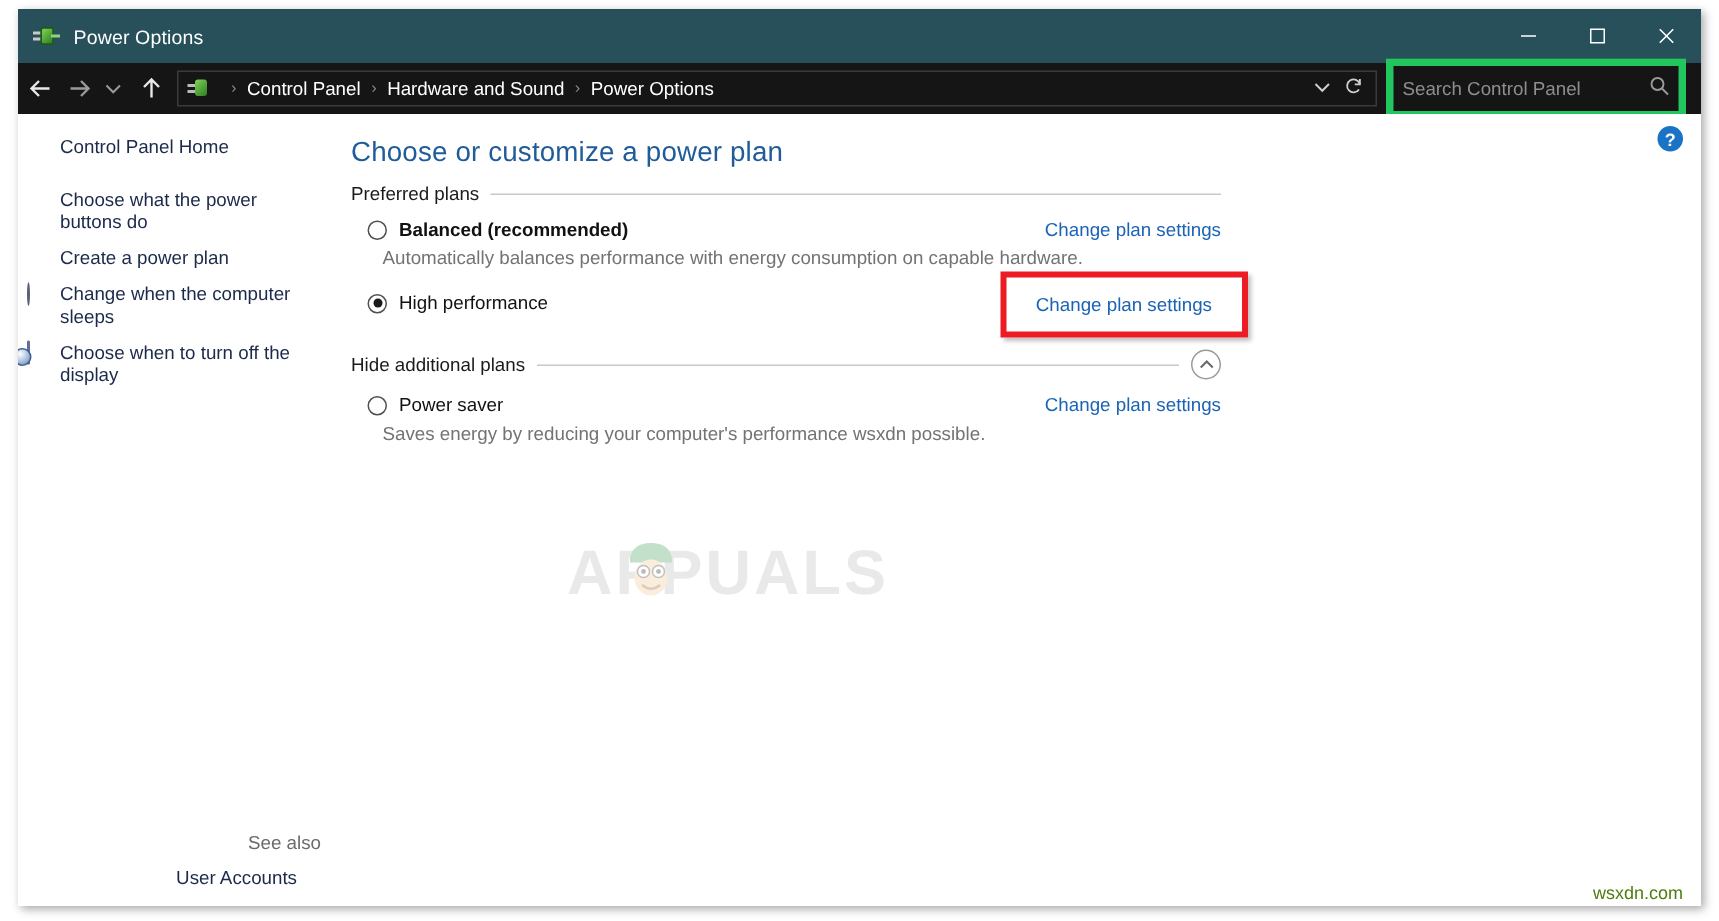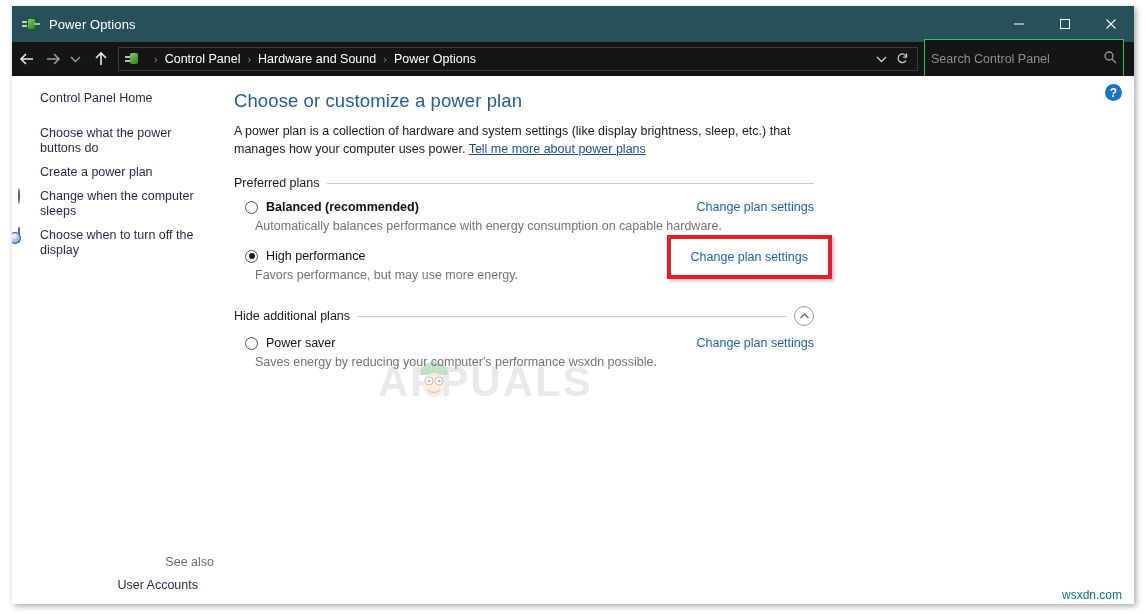"Search Control Panel" #search-box { border: 1px solid #22c55e -> 5px solid #22c55e }
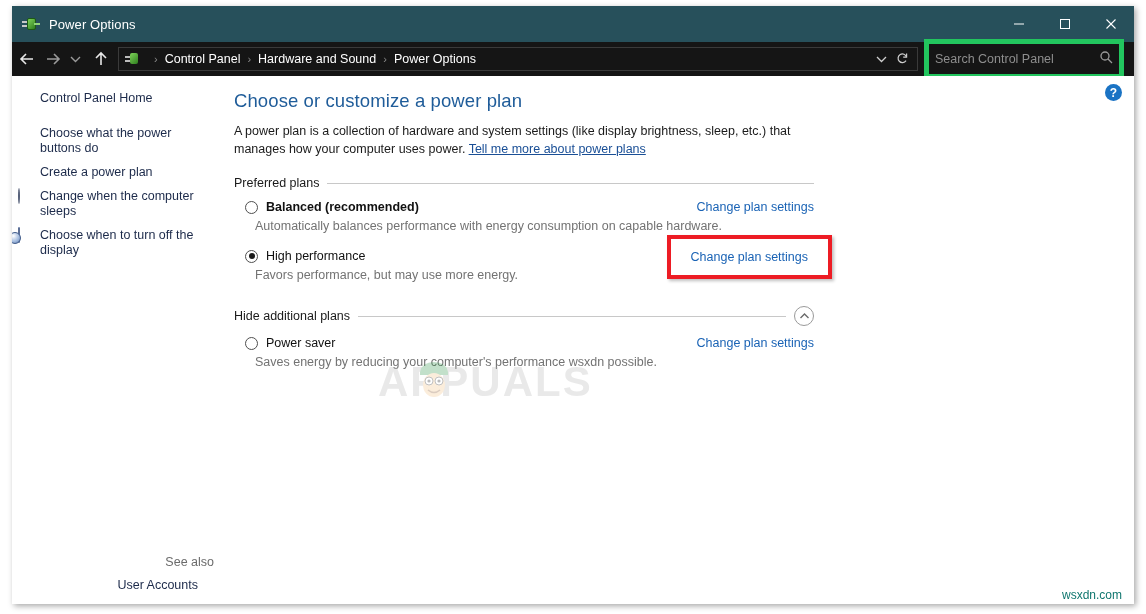"A power plan is a" p { html: <p> <span>A power plan is a collection of hardware and system settings (like display brightness, sleep, etc.) that manages how your computer uses power. </span><a>Tell me more about power plans</a> </p> -> none }
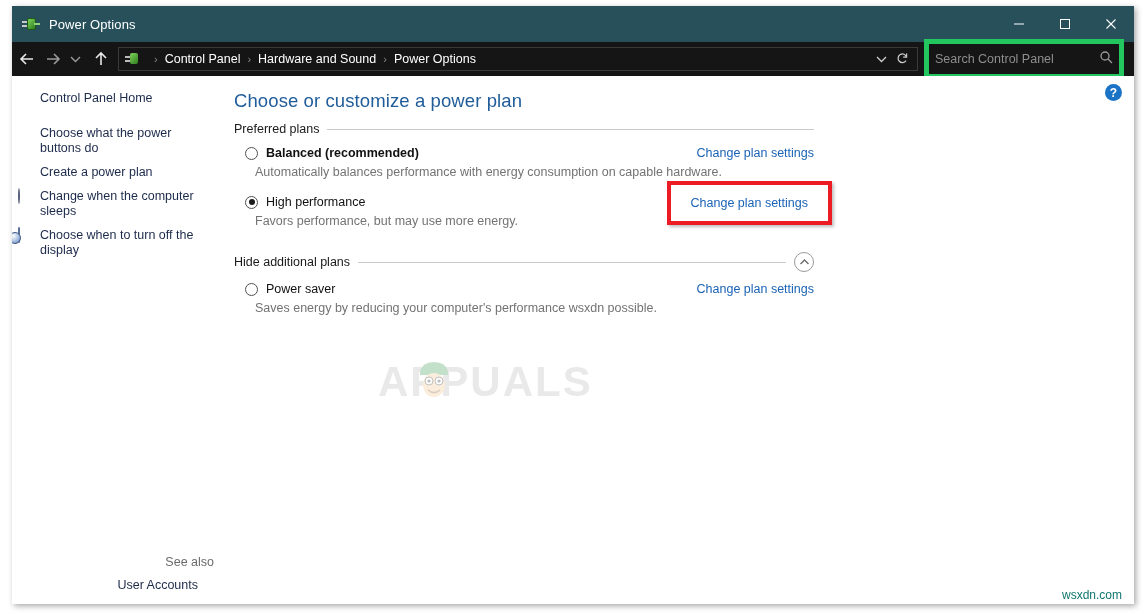"Favors performance, but may use" div.plan-desc { html: <div>Favors performance, but may use more energy.</div> -> none }
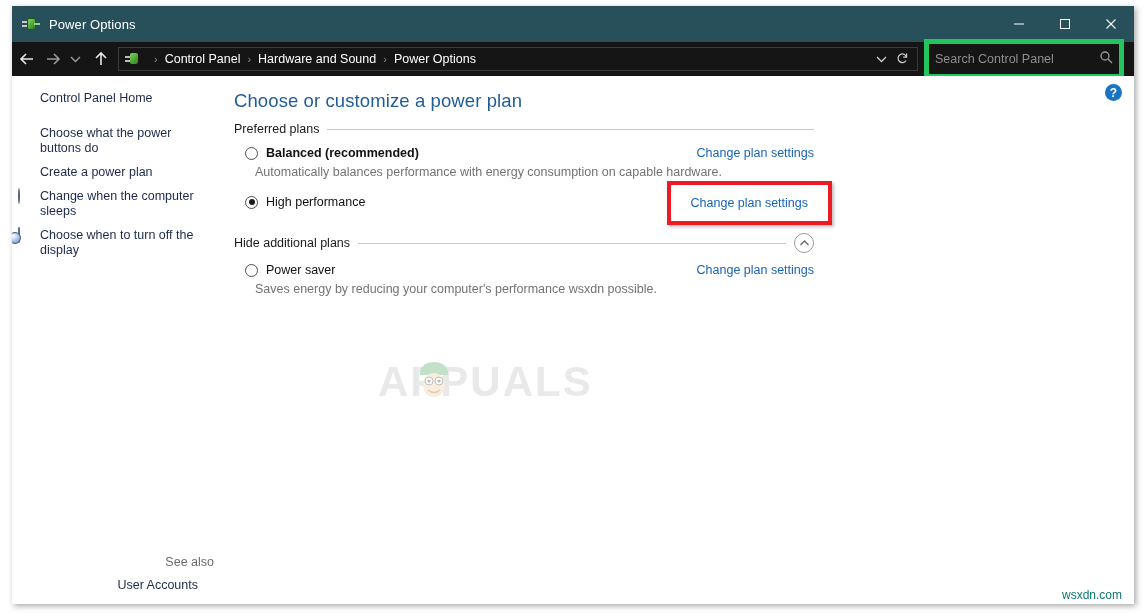"wsxdn.com" #wm-bottom { color: #0f766e -> #4d7c0f }
